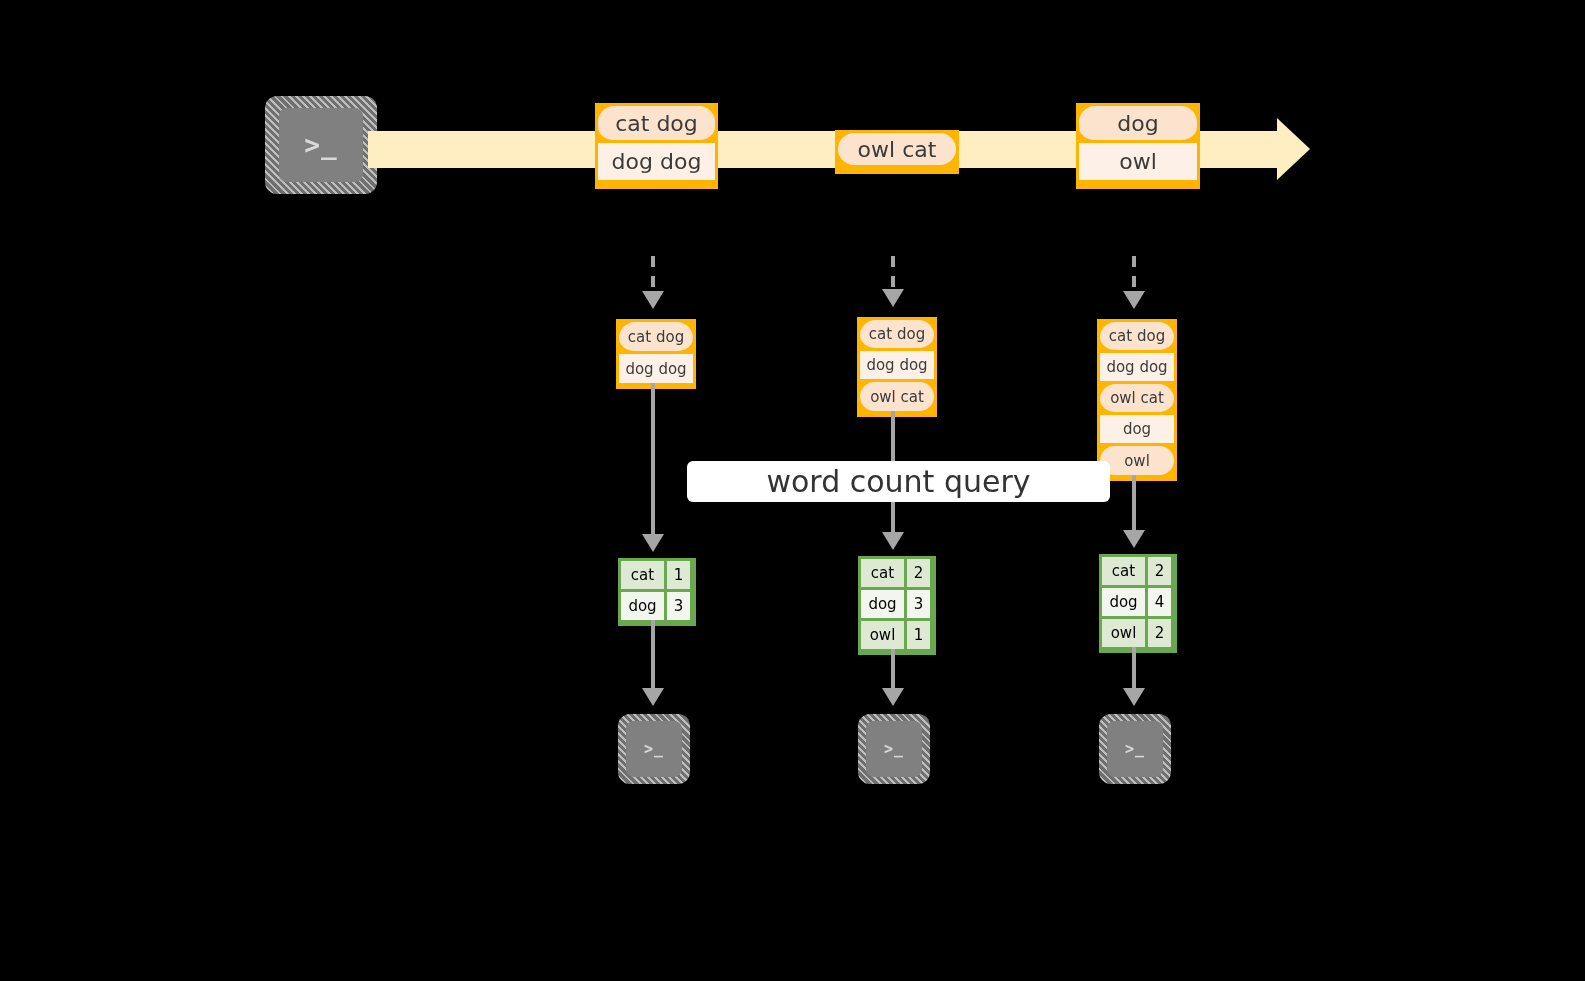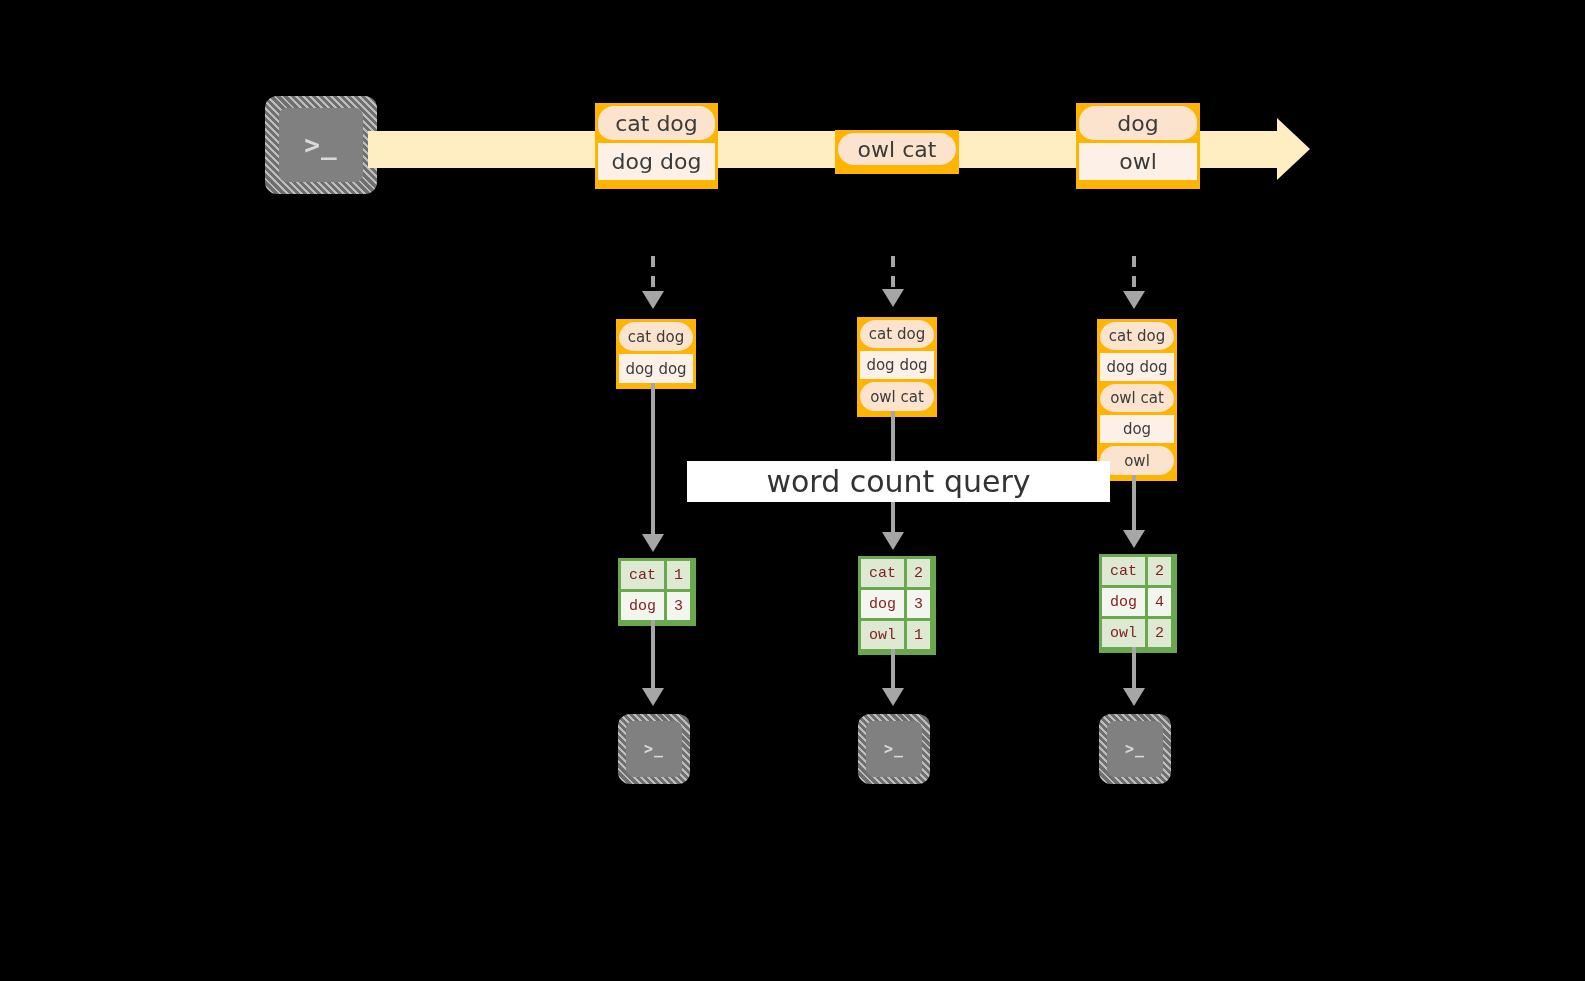"word count query" .querylabel { border-radius: none -> 6px }
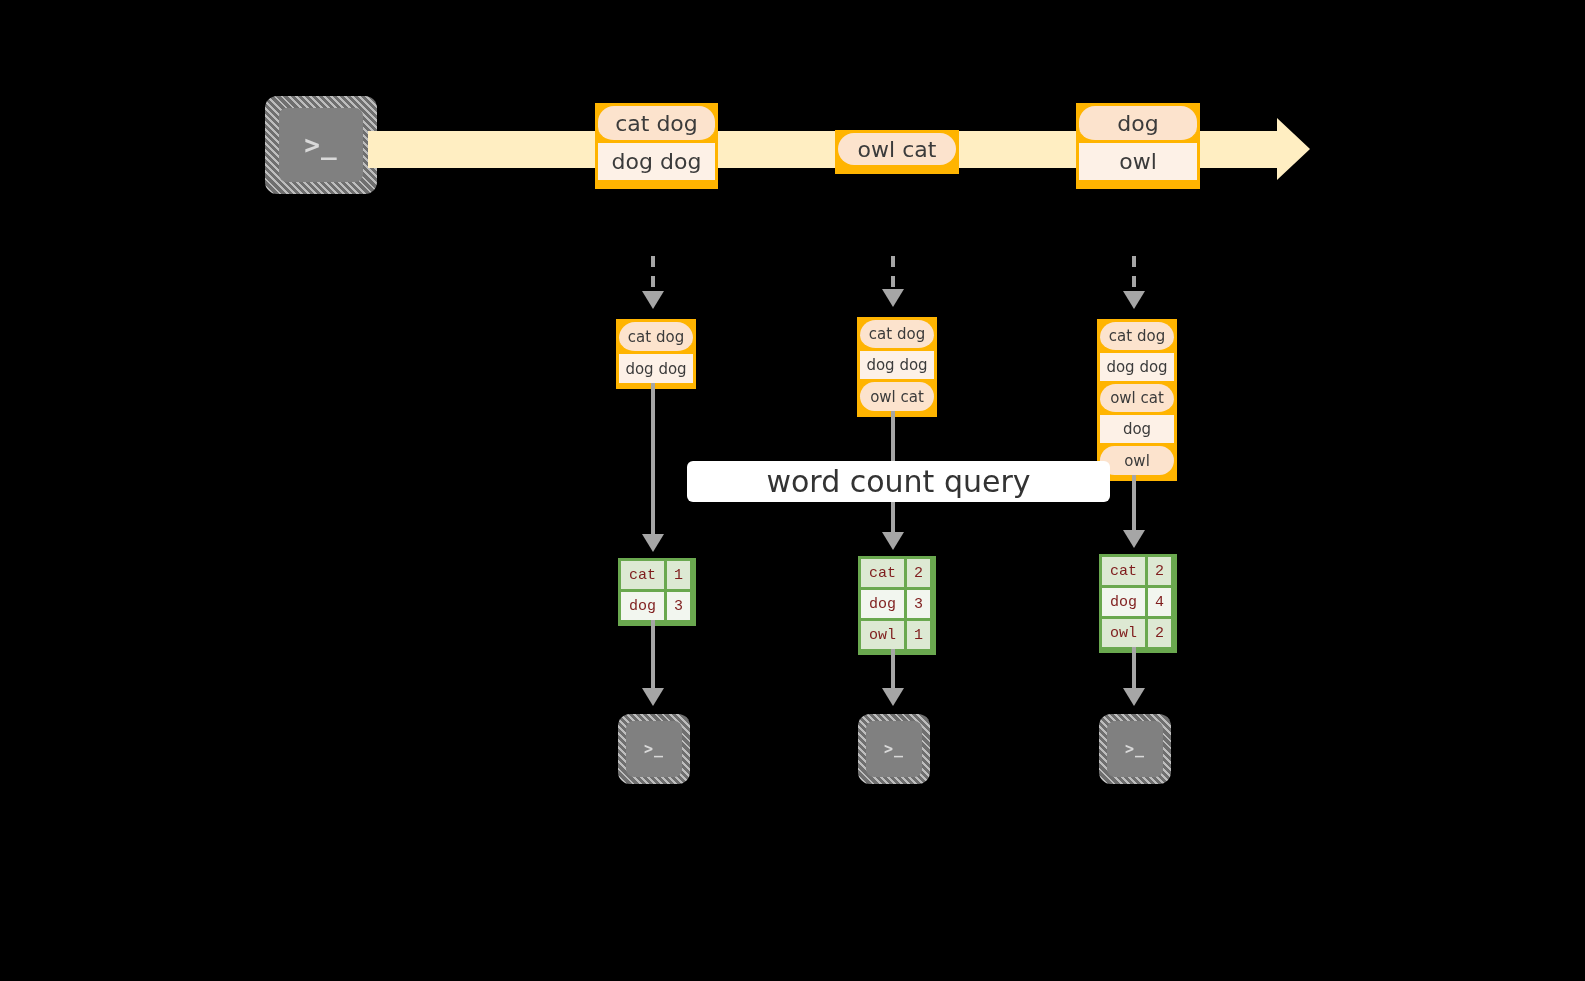"cat" .gcell { color: #7f1d1d -> #000000; font-family: Liberation Mono, monospace -> none }
